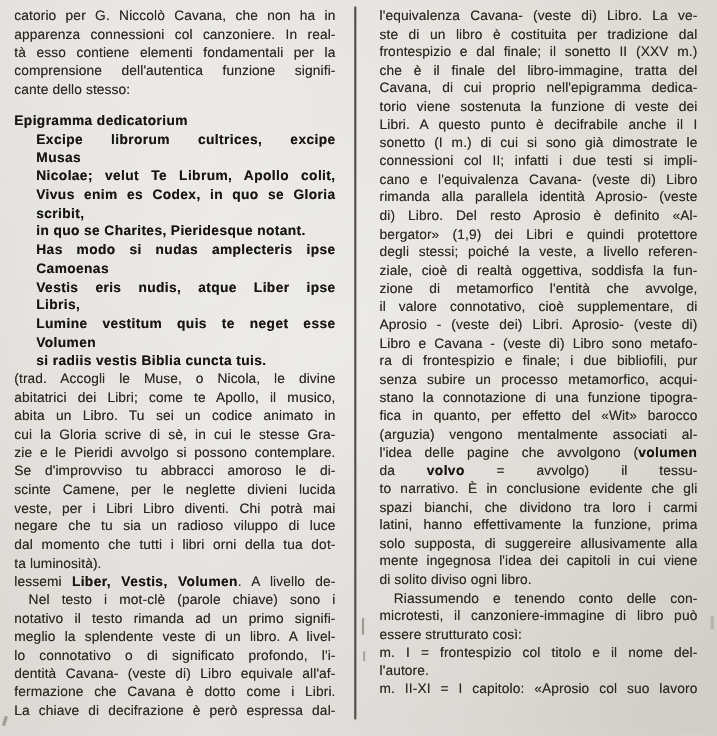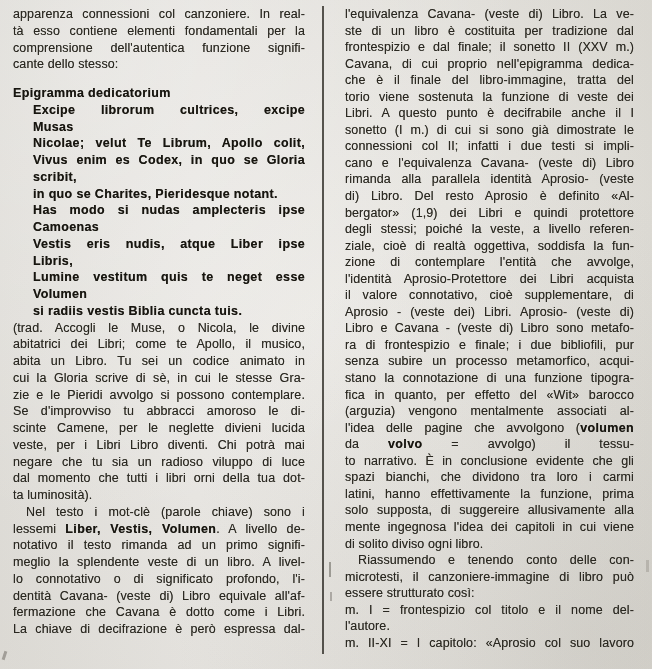"catorio per G. Niccolò Cavana," div.line { html: none -> <div><span>catorio per G. Niccolò Cavana, che non ha in</span></div> }
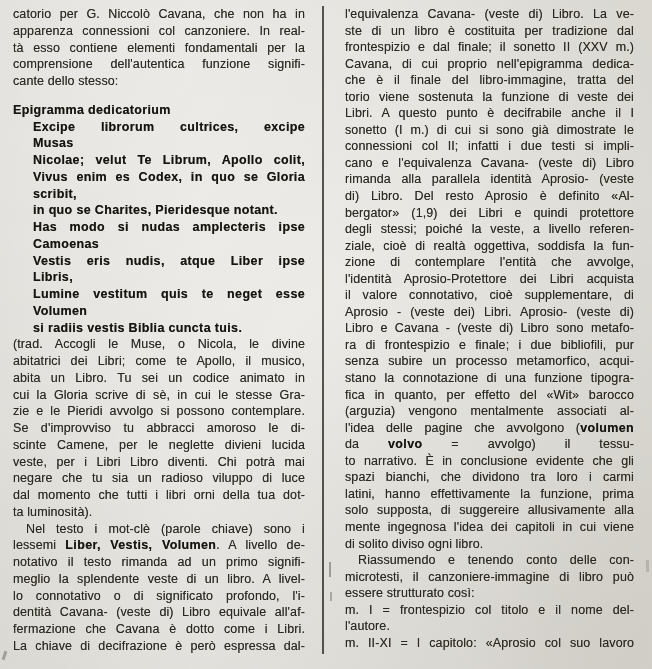"Cavana, di cui proprio nell'epigramma" div.line { order: before "che è il finale del" -> after "che è il finale del" }
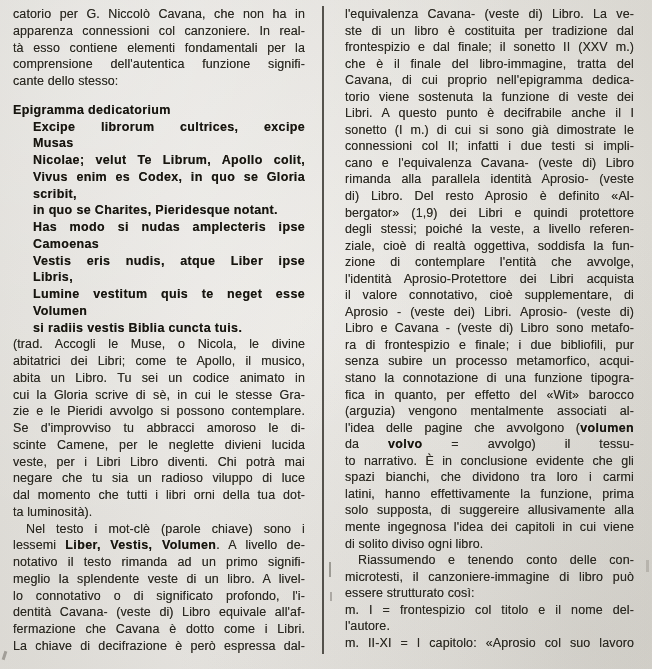"zione di contemplare l'entità che" span { text: contemplare -> metamorfico }
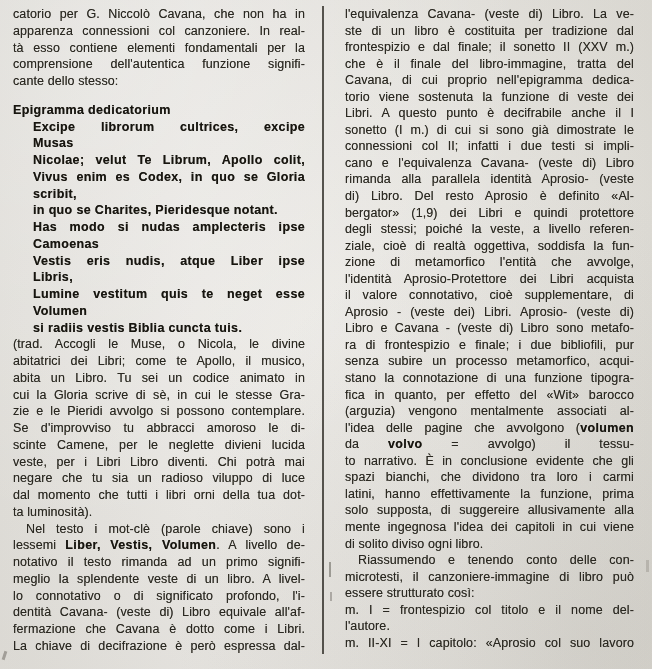"l'identità Aprosio-Protettore dei Libri" div.line { html: <div><span>l'identità Aprosio-Protettore dei Libri acquista</span></div> -> none }
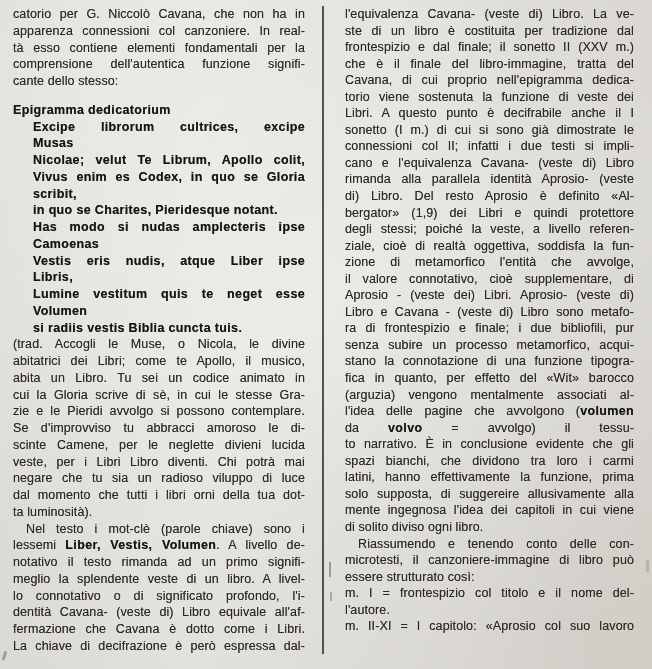"Nel testo i mot-clè (parole" div.line { order: before "lessemi Liber, Vestis, Volumen. A" -> after "lessemi Liber, Vestis, Volumen. A" }
